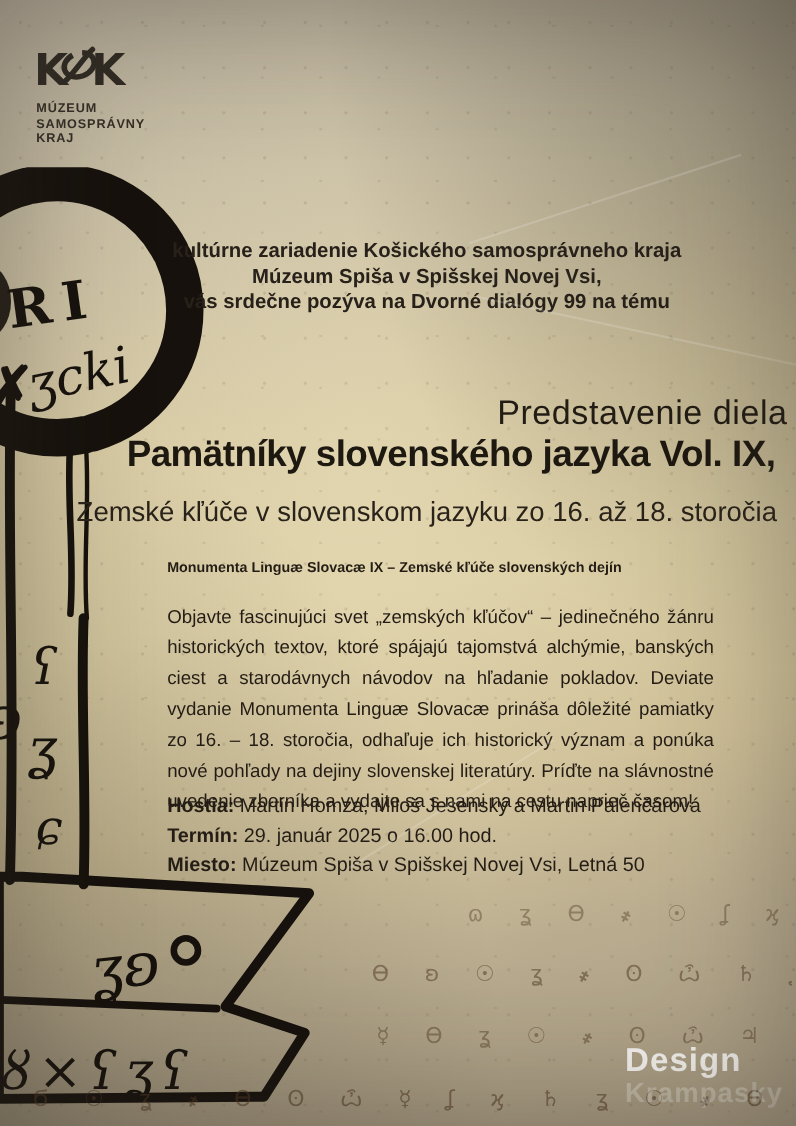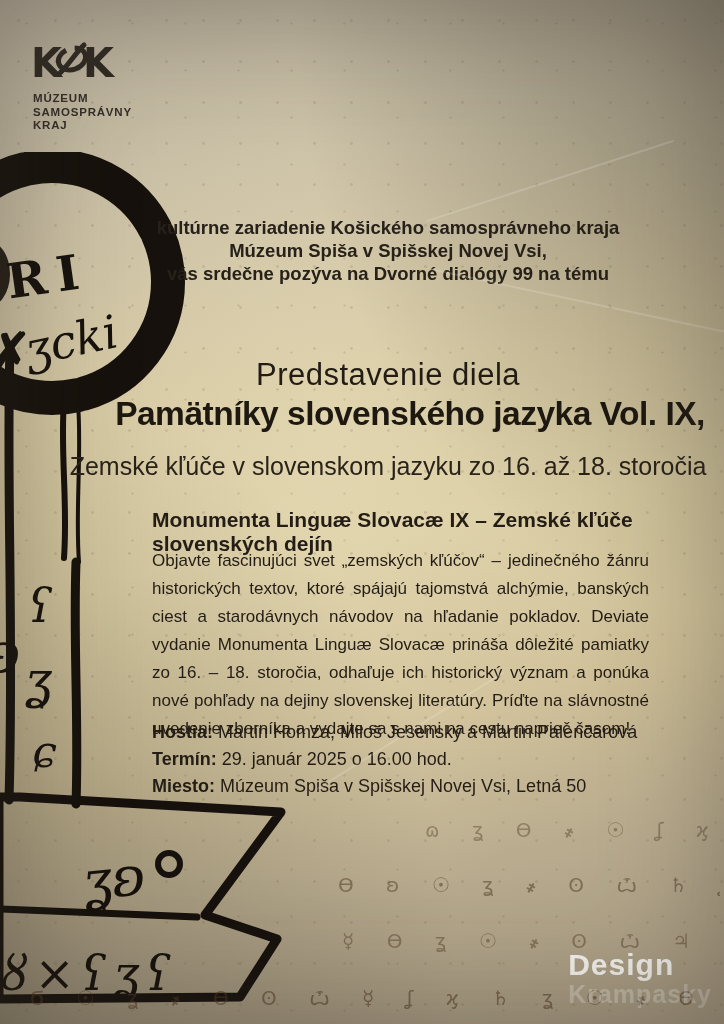"Predstavenie diela" .pretitle { text-align: none -> right }
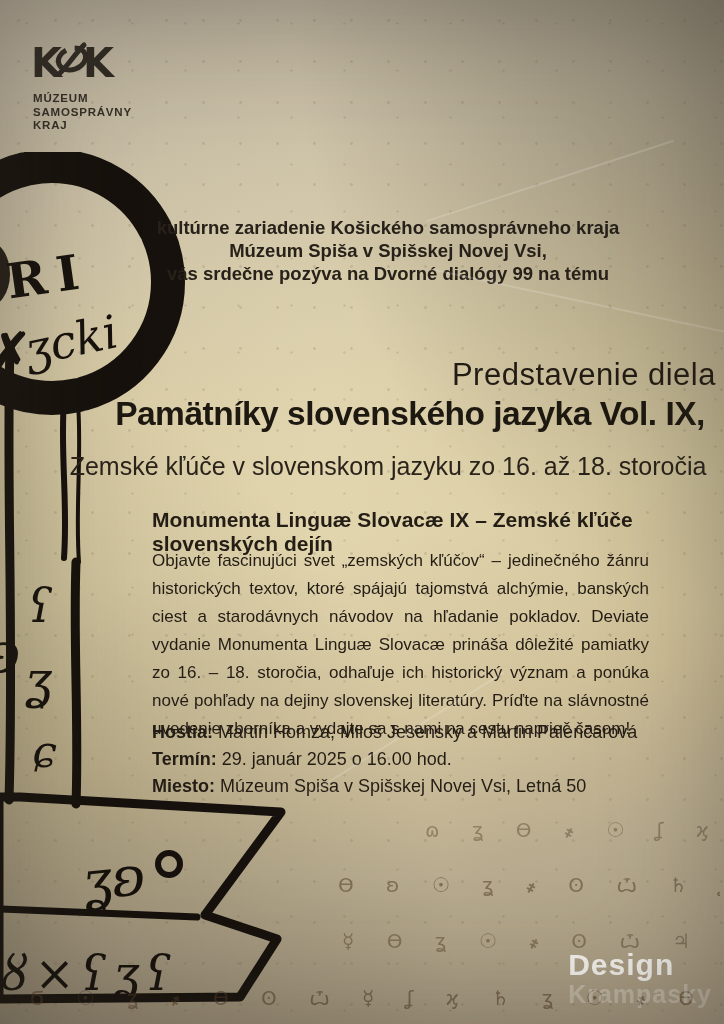"Monumenta Linguæ Slovacæ IX –" .lead { font-size: 21px -> 13px }
